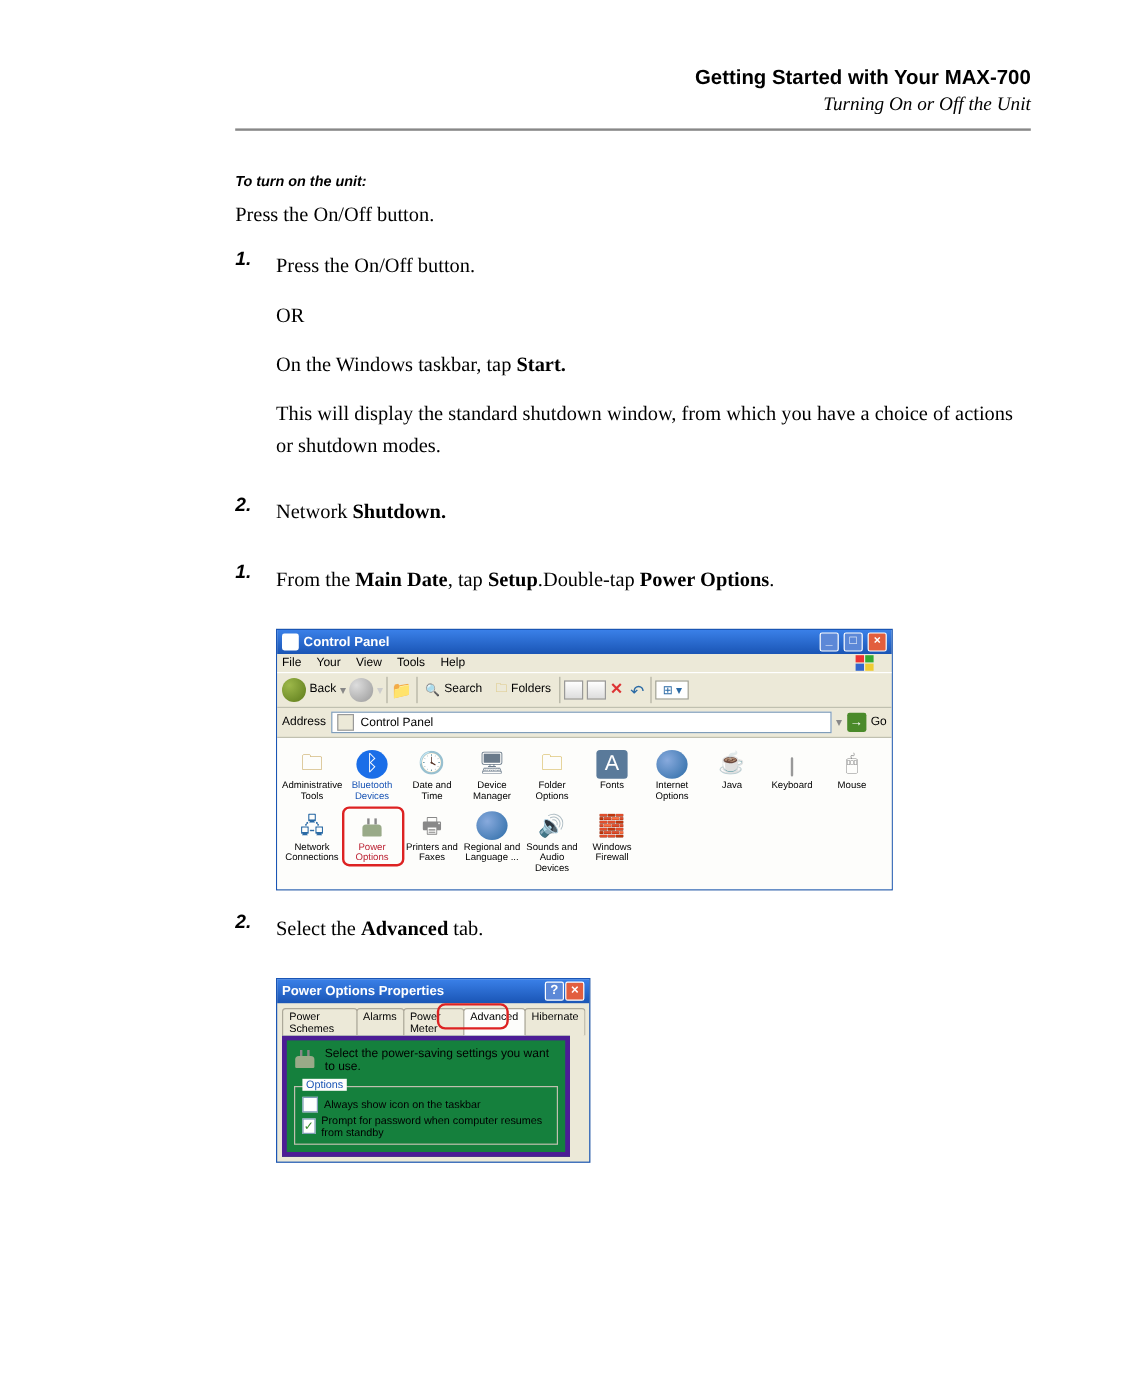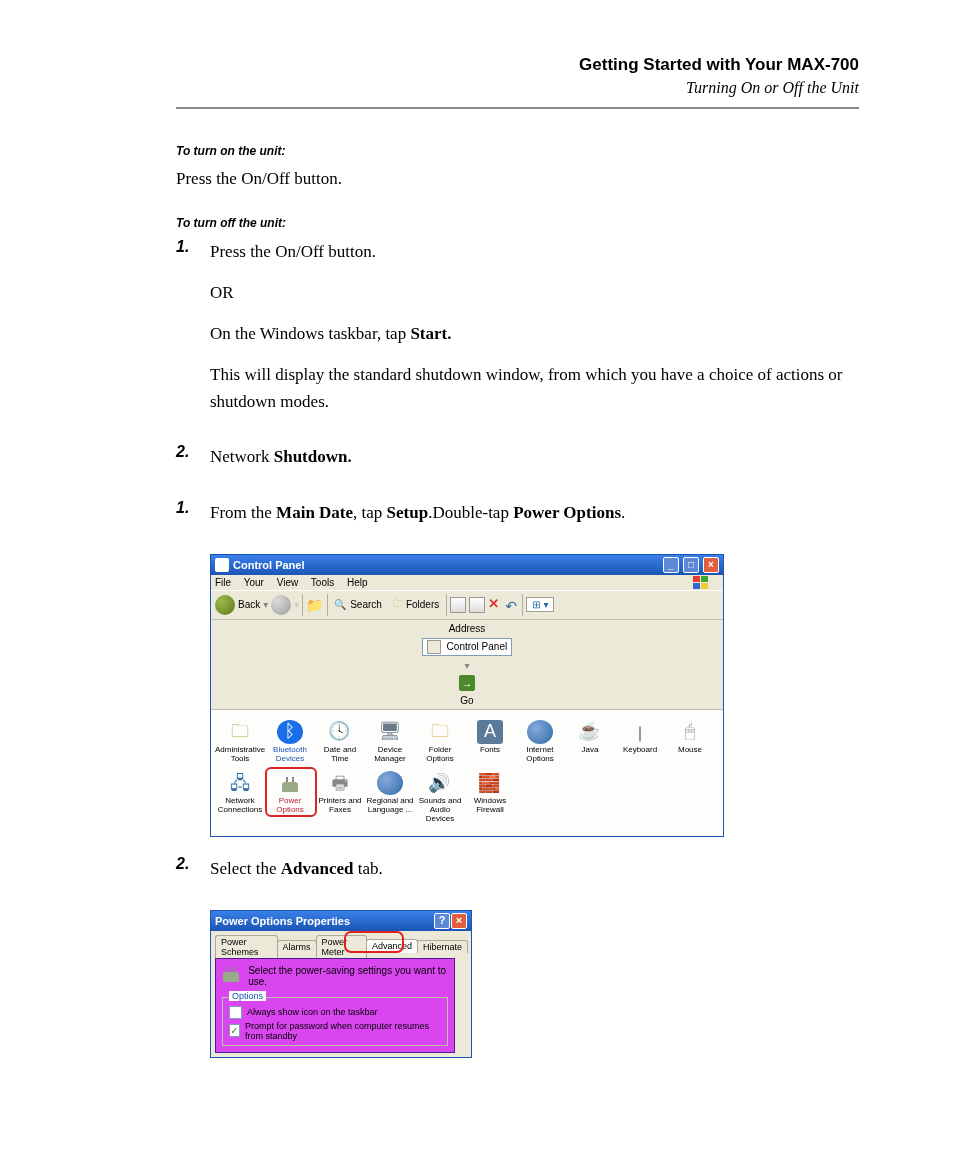"Getting Started with Your MAX-700" .page { padding: 55px 95px 20px 76px -> 55px 95px 20px 96px }
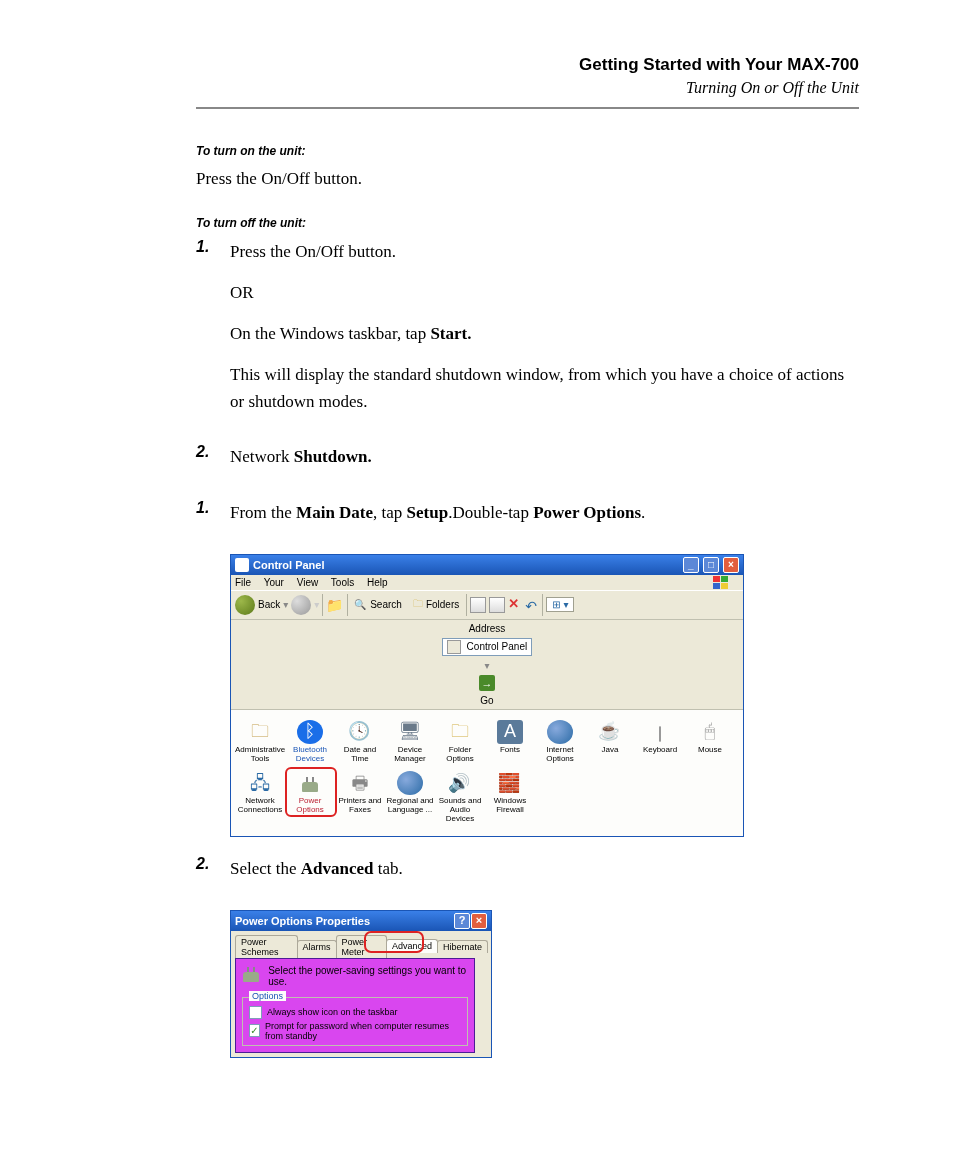"To turn off the unit:" div.sub-head { html: <div>To turn off the unit:</div> -> none }
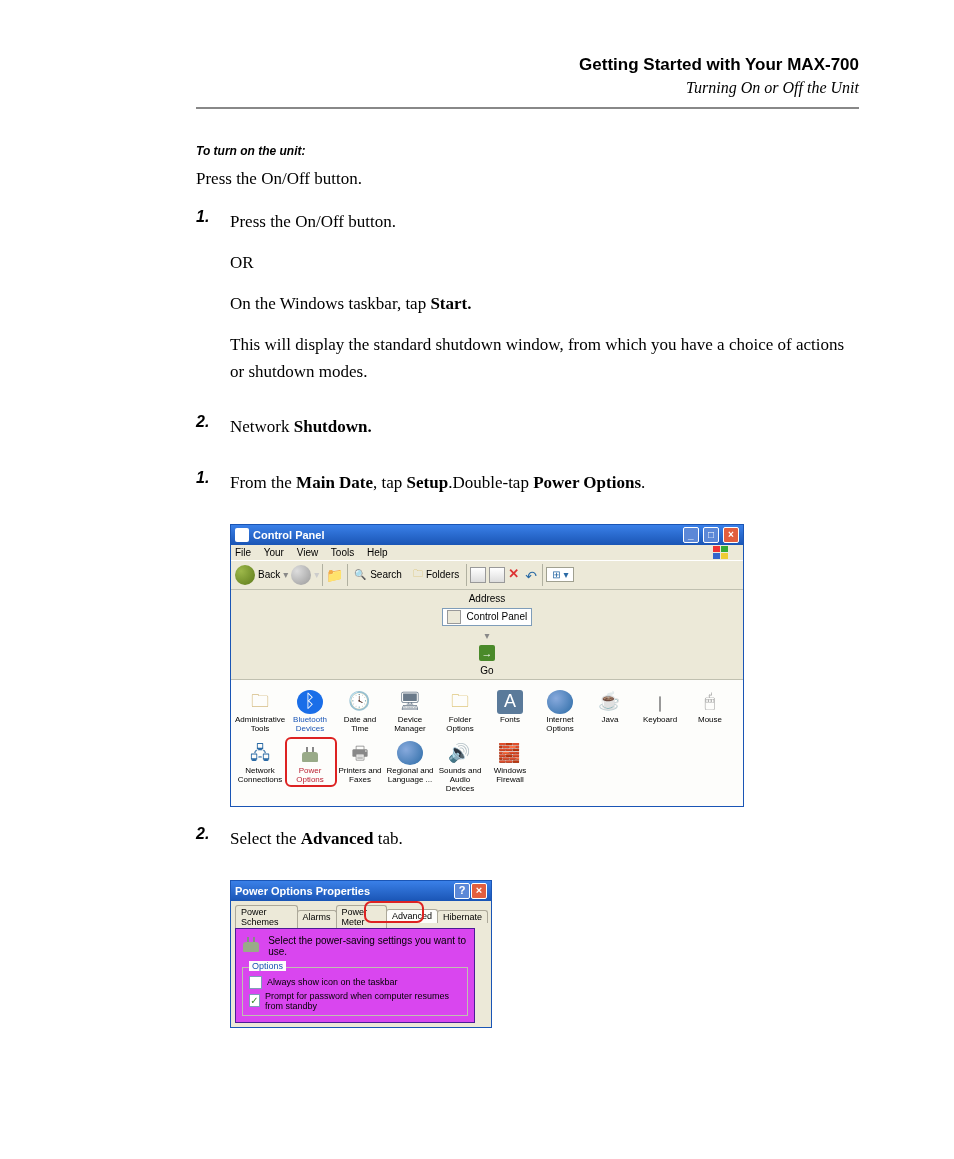"Address" .cp-addressbar { flex-direction: column -> none }
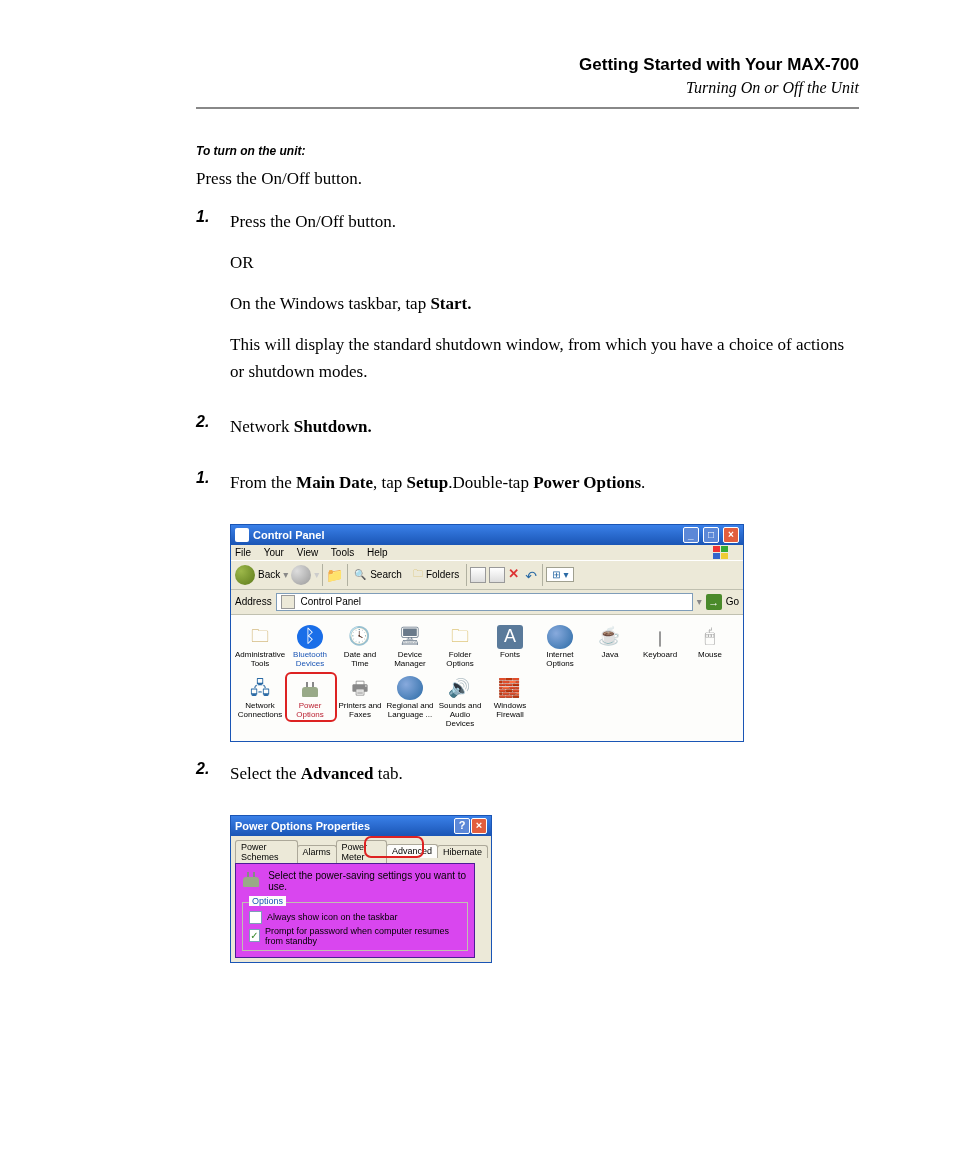"Power Schemes" .po-tabs { align-items: center -> none }
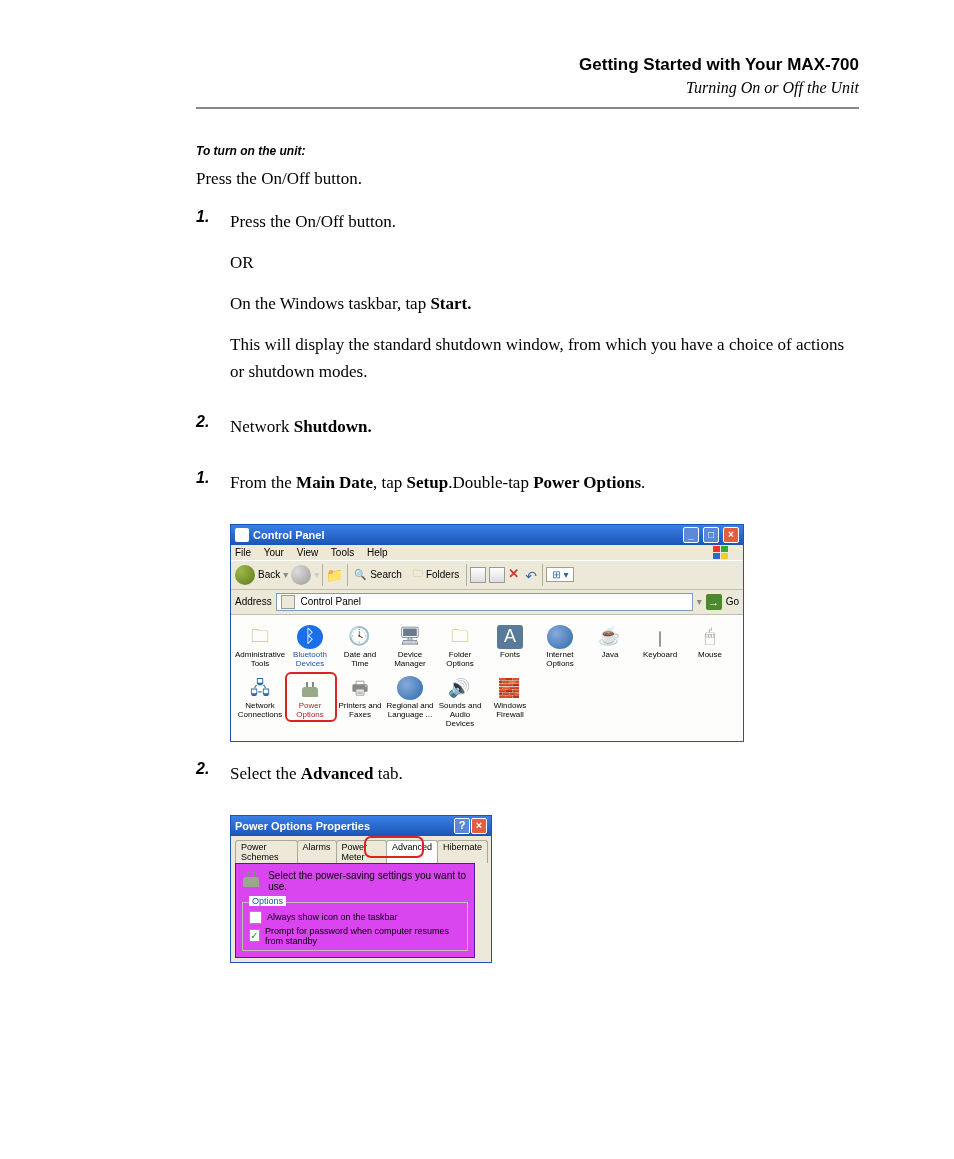"Select the power-saving settings you" .po-body { background: #d946ef -> #15803d; border: 1px solid #4c1d95 -> 4px solid #4c1d95 }
